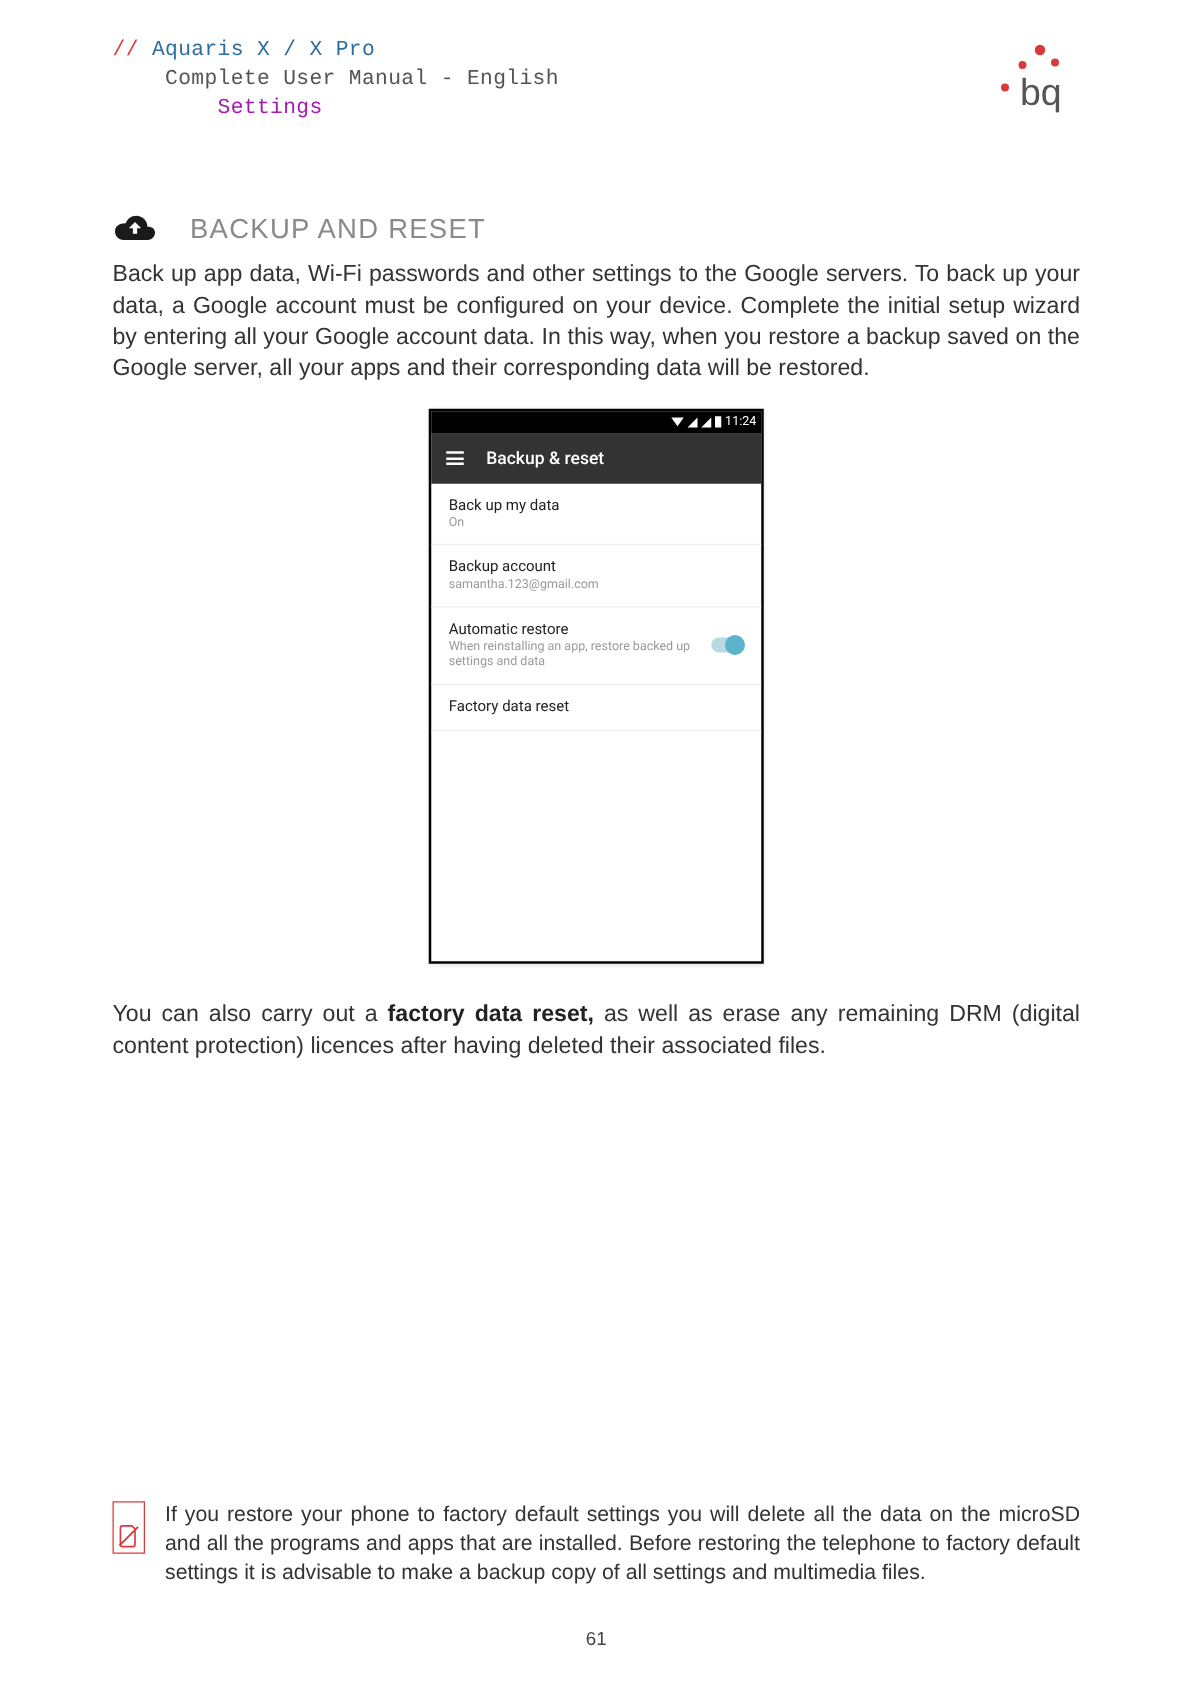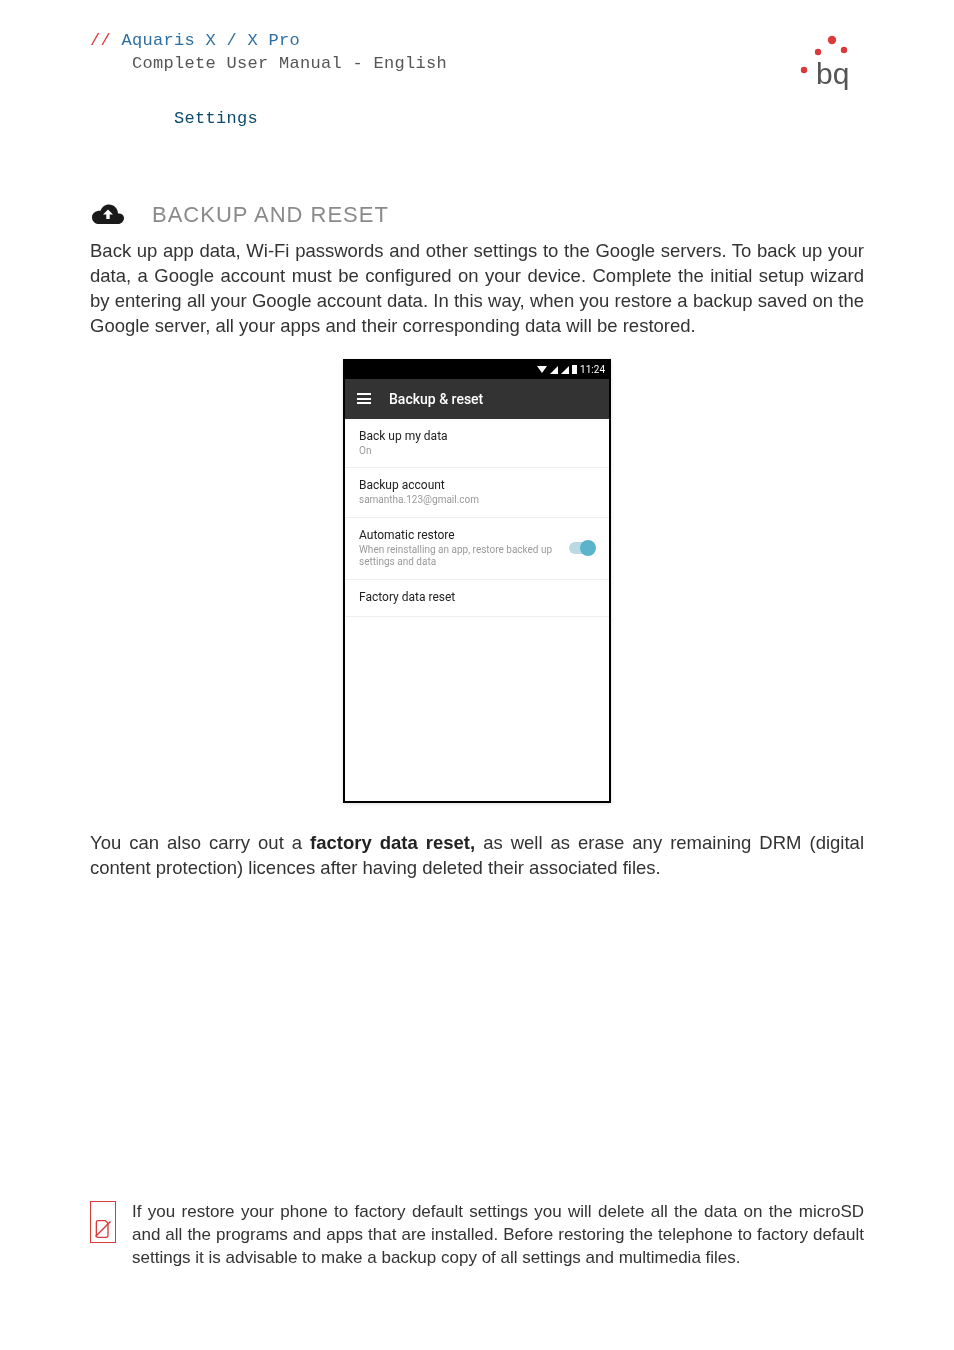"Settings" .hdr-sub2 { color: #0c4a6e -> #a21caf; margin-top: 32px -> none }
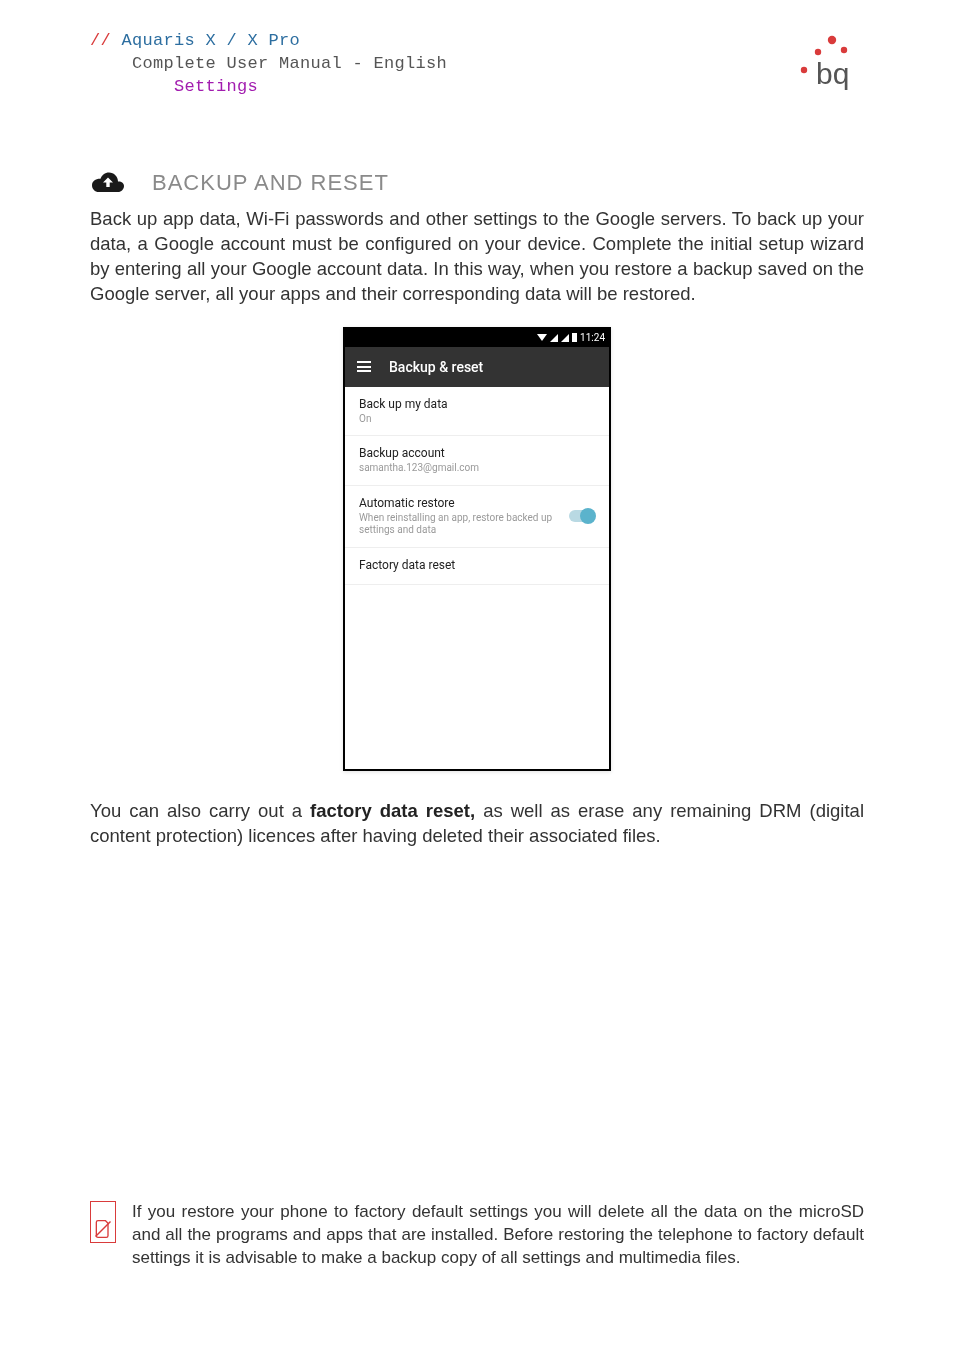"61" div.pagenum { html: none -> <div>61</div> }
